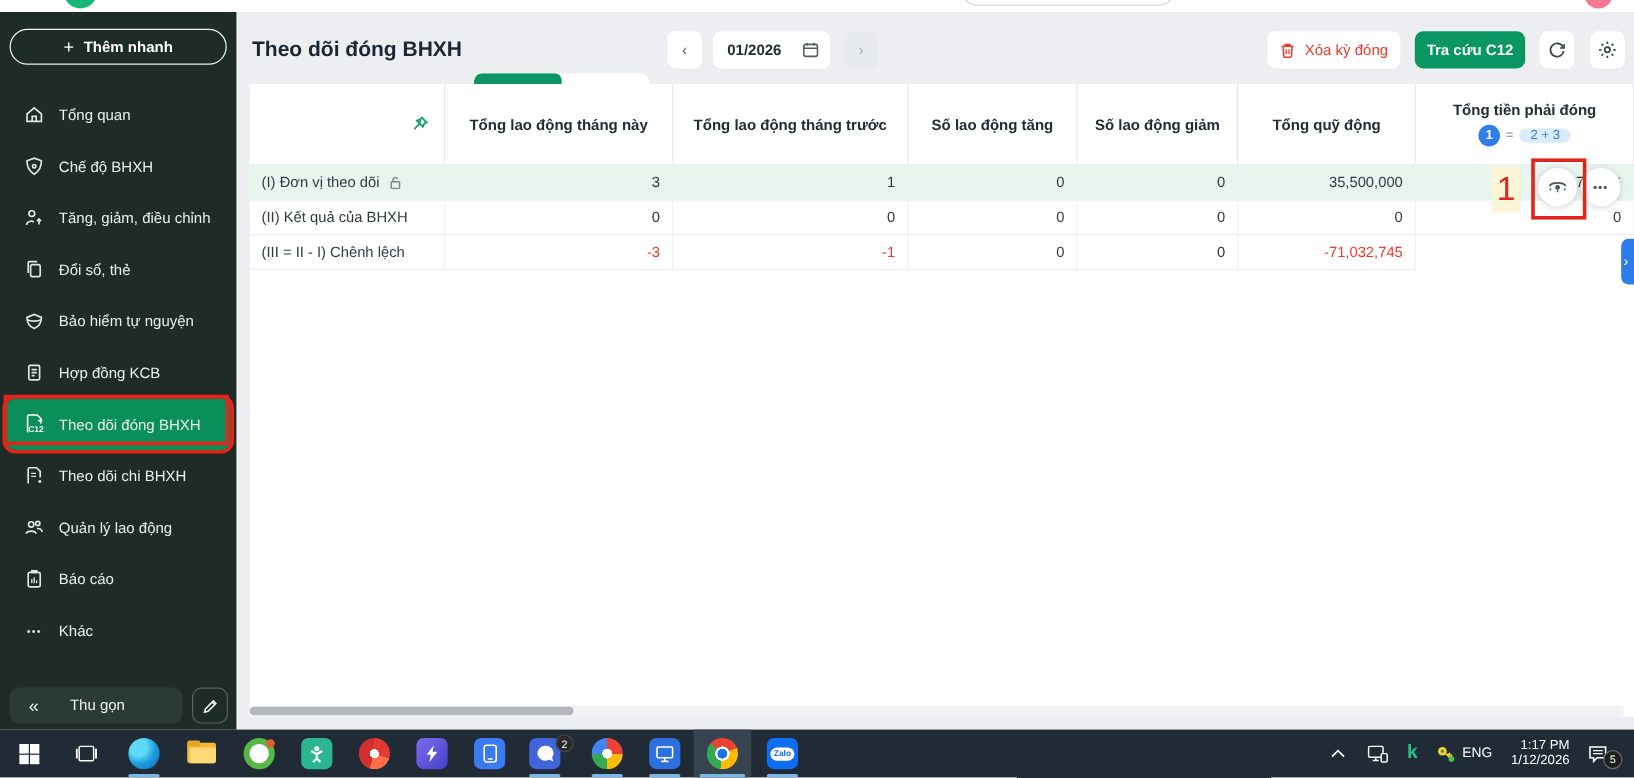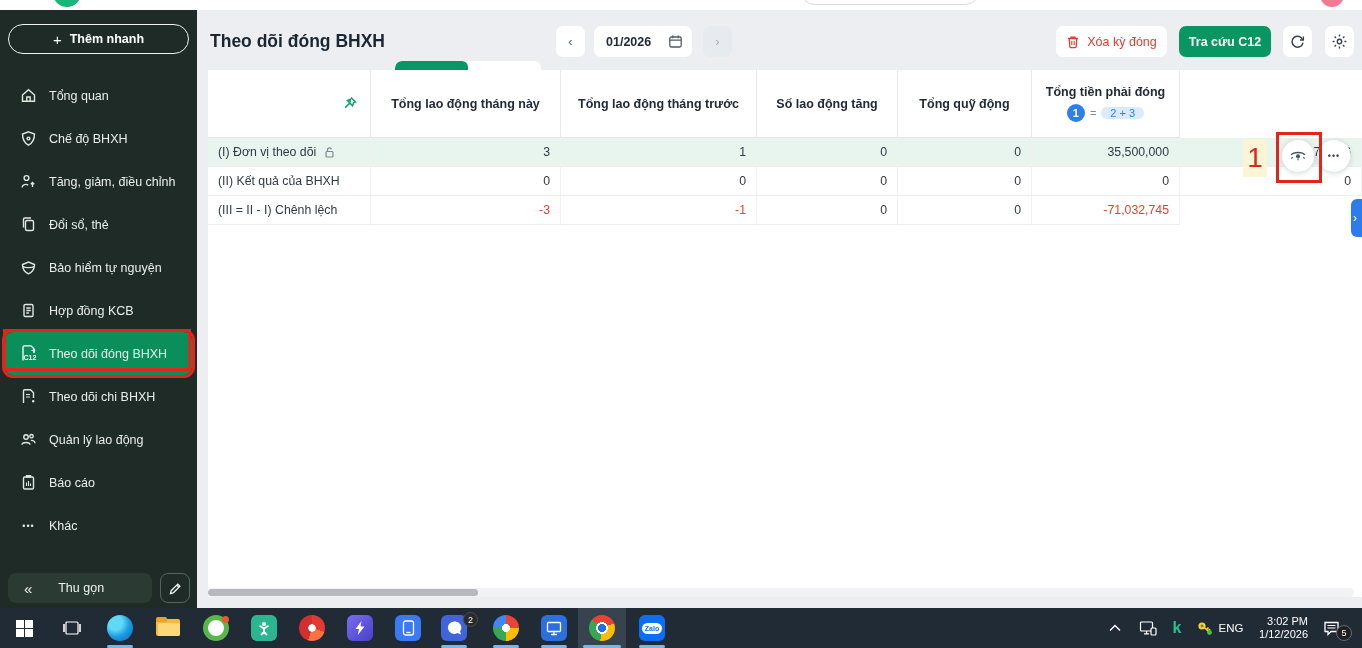"Số lao động giảm" div.hcell { html: none -> <div>Số lao động giảm</div> }
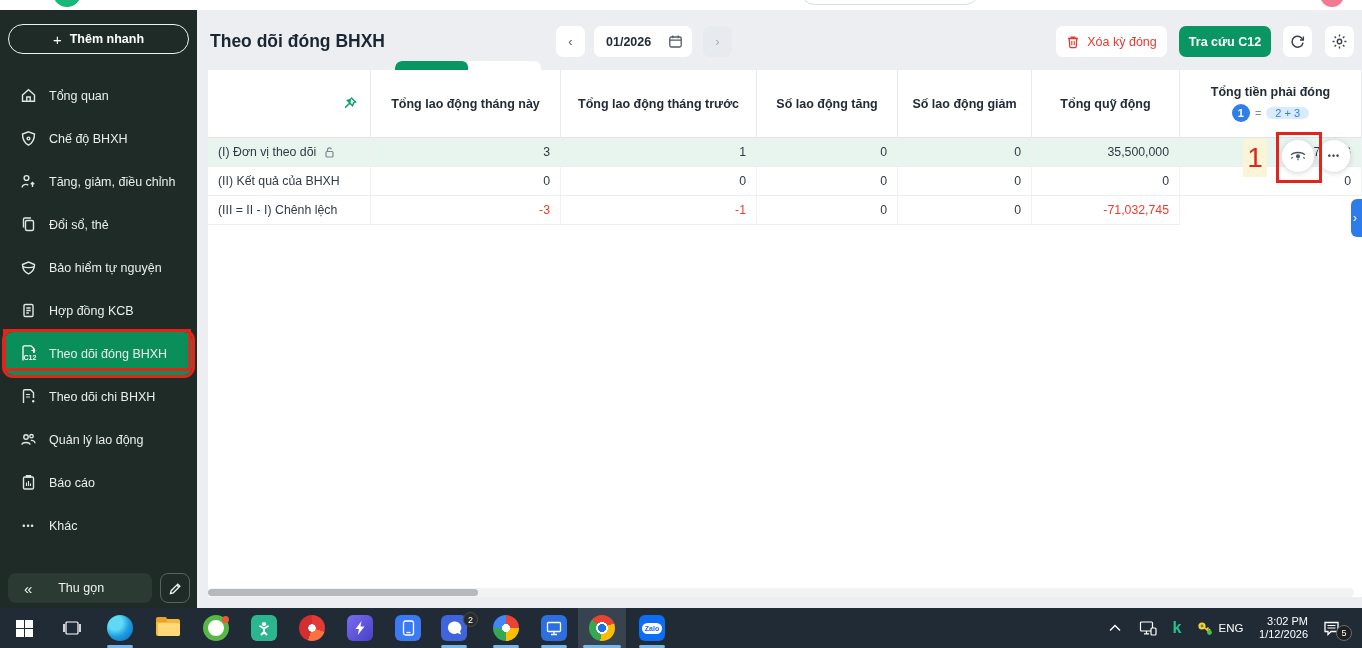"3:02 PM" div { text: 3:02 -> 1:17 }
